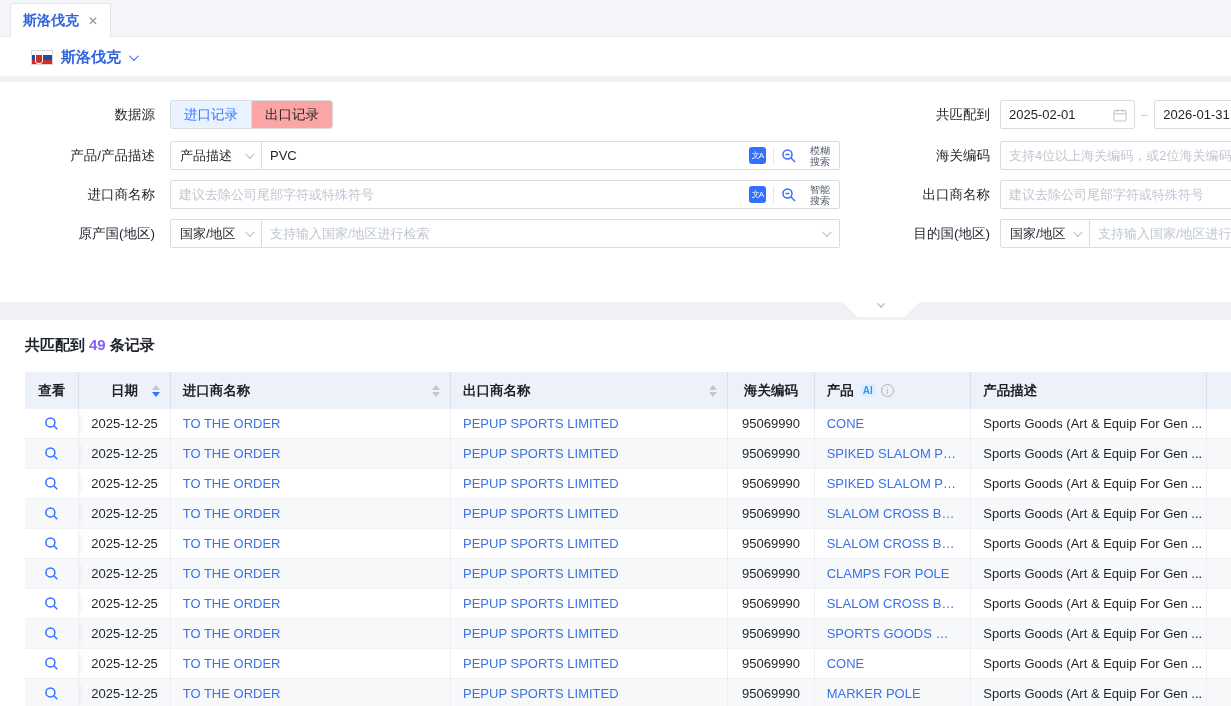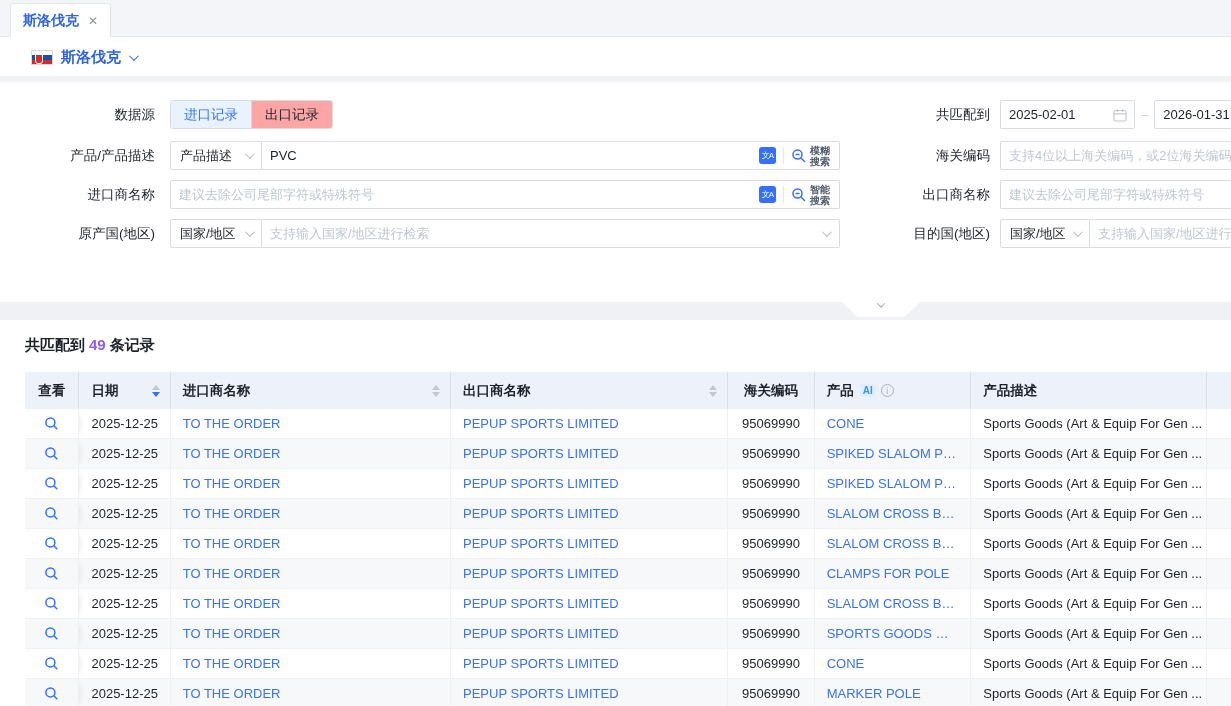"模糊搜索" .search-btn { font-weight: bold -> none; gap: 3px -> 13px }
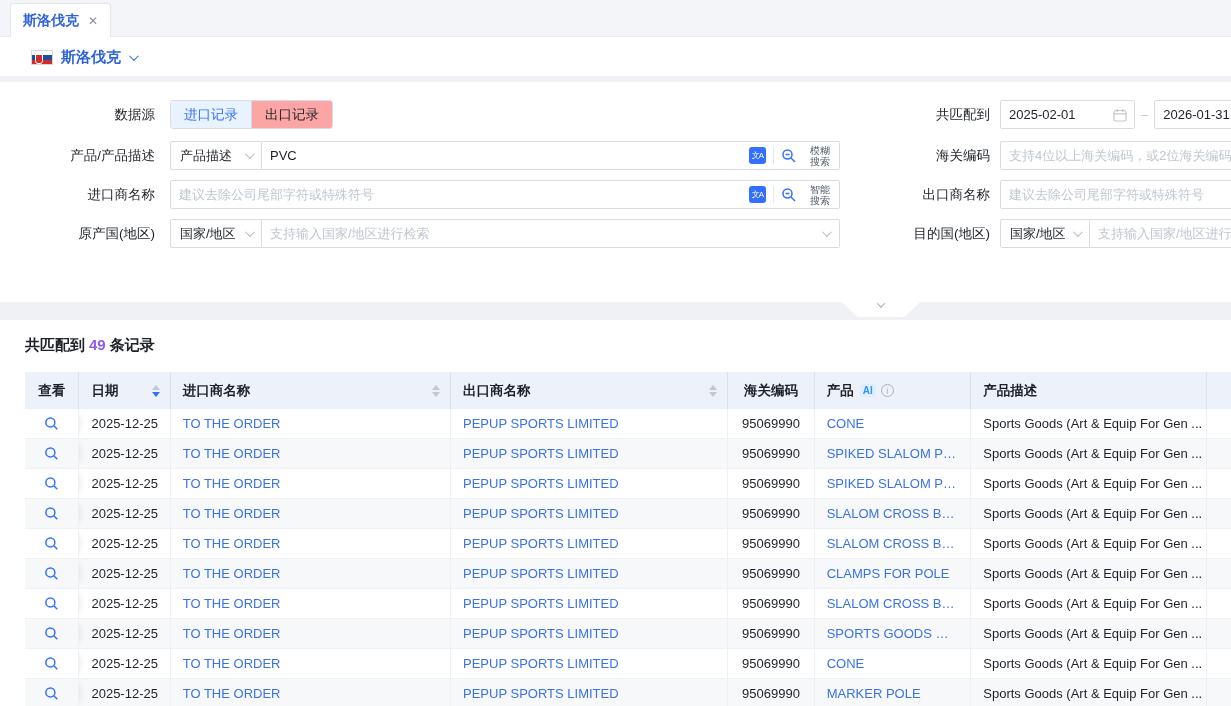"日期" .c-date { justify-content: none -> center }
